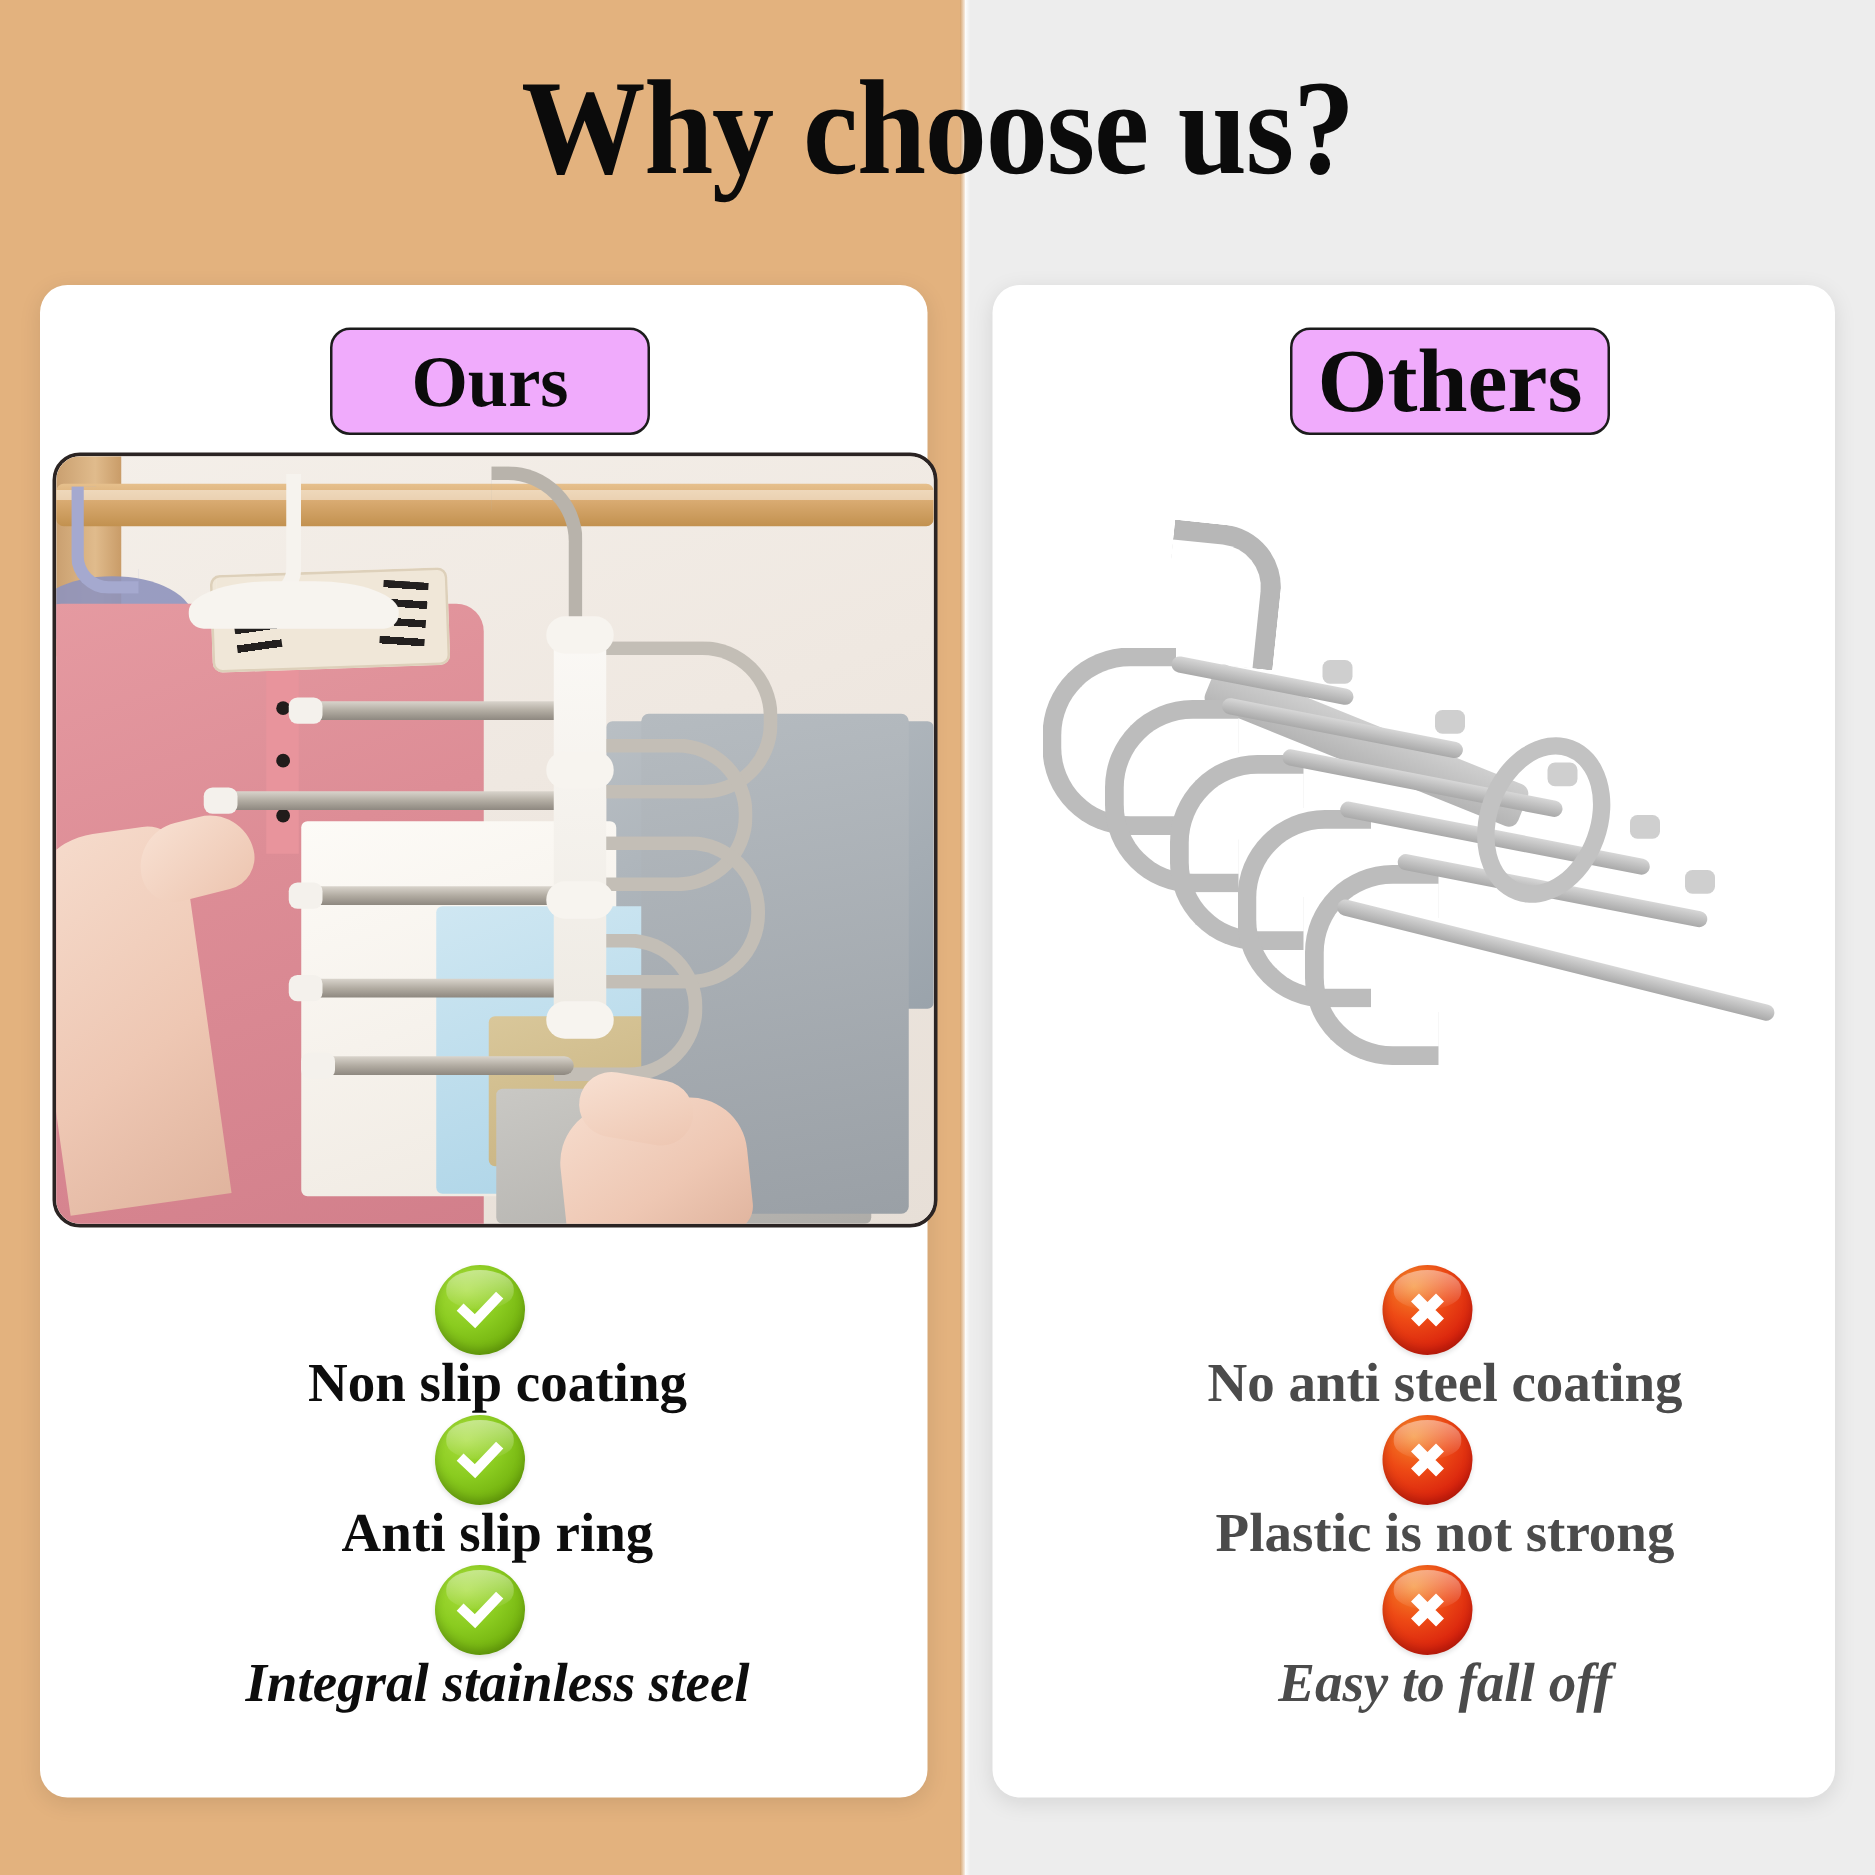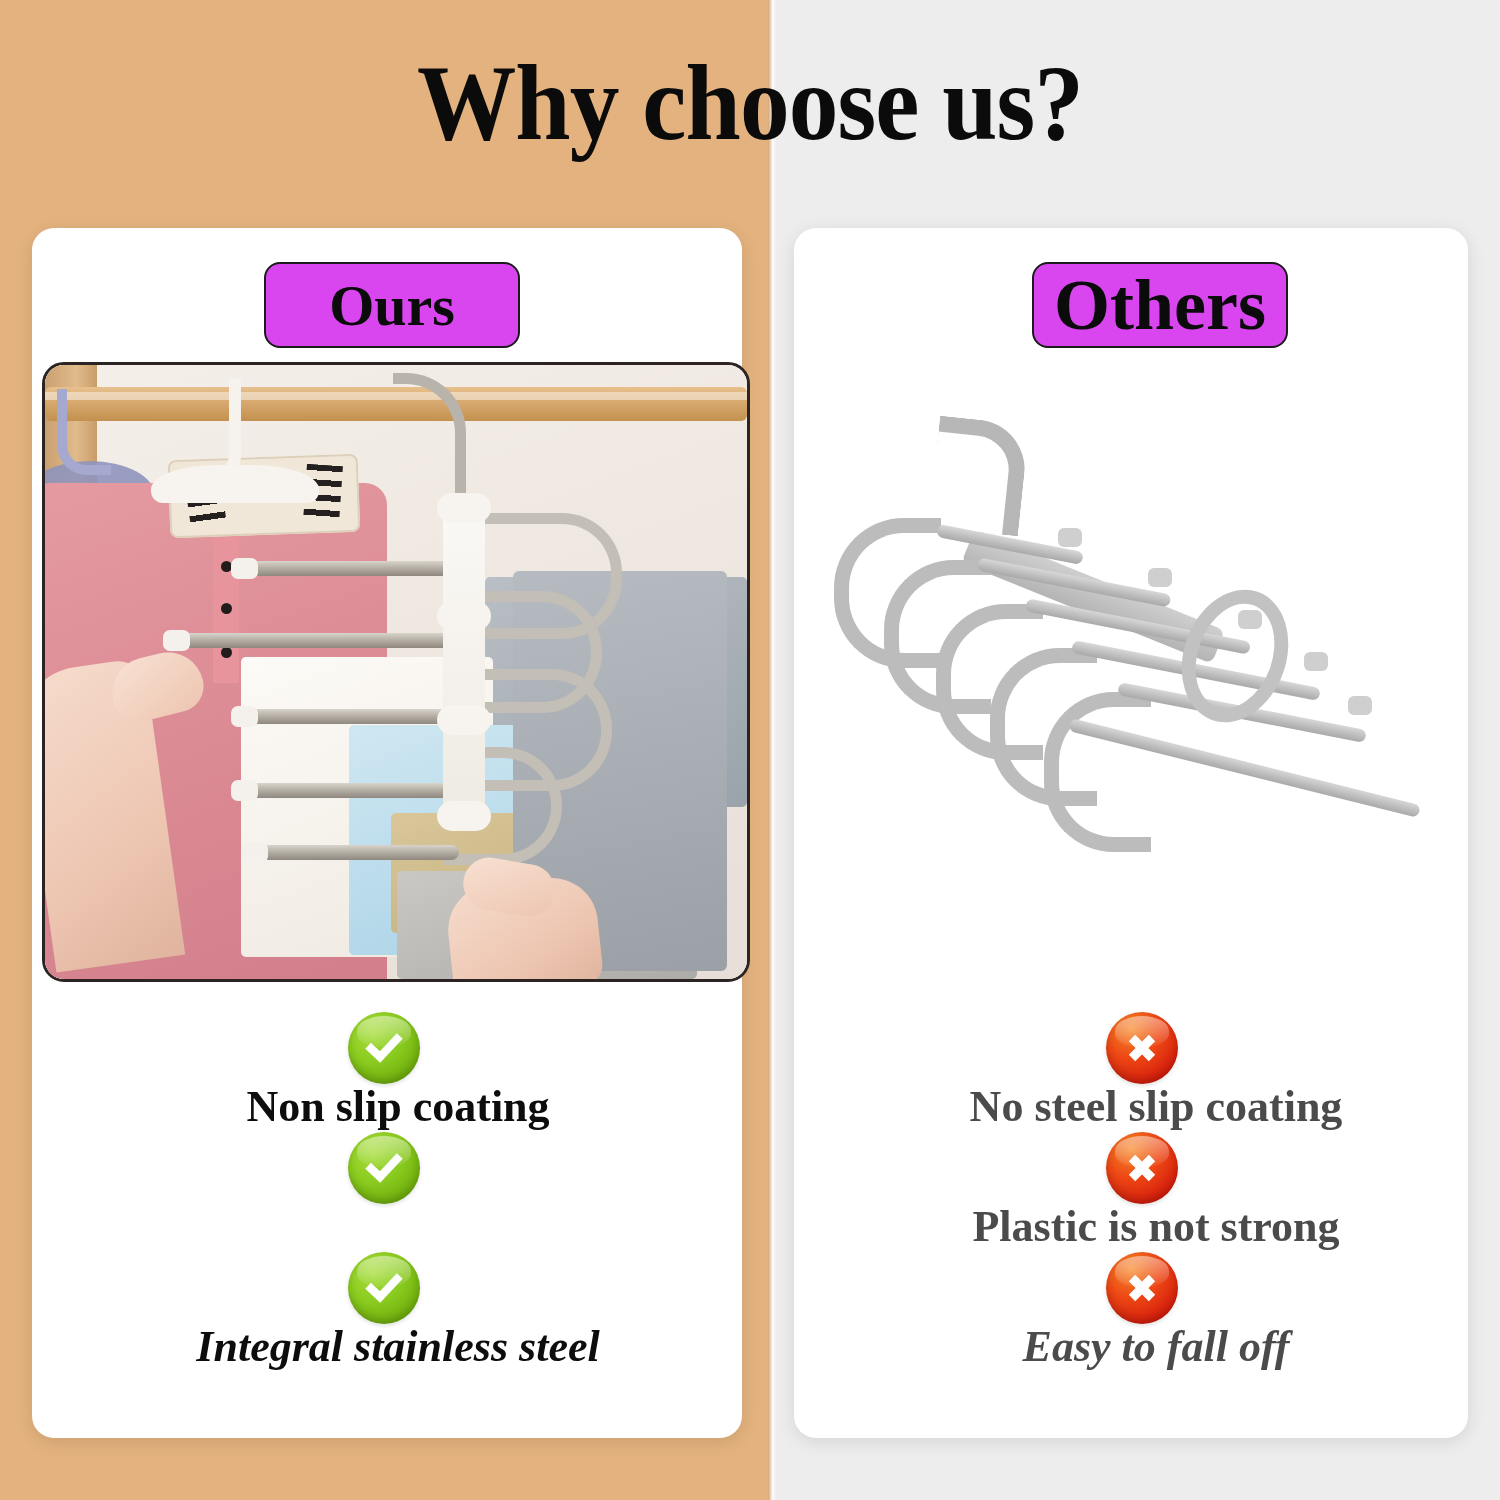"Ours" .pill { background: #d946ef -> #f0abfc }
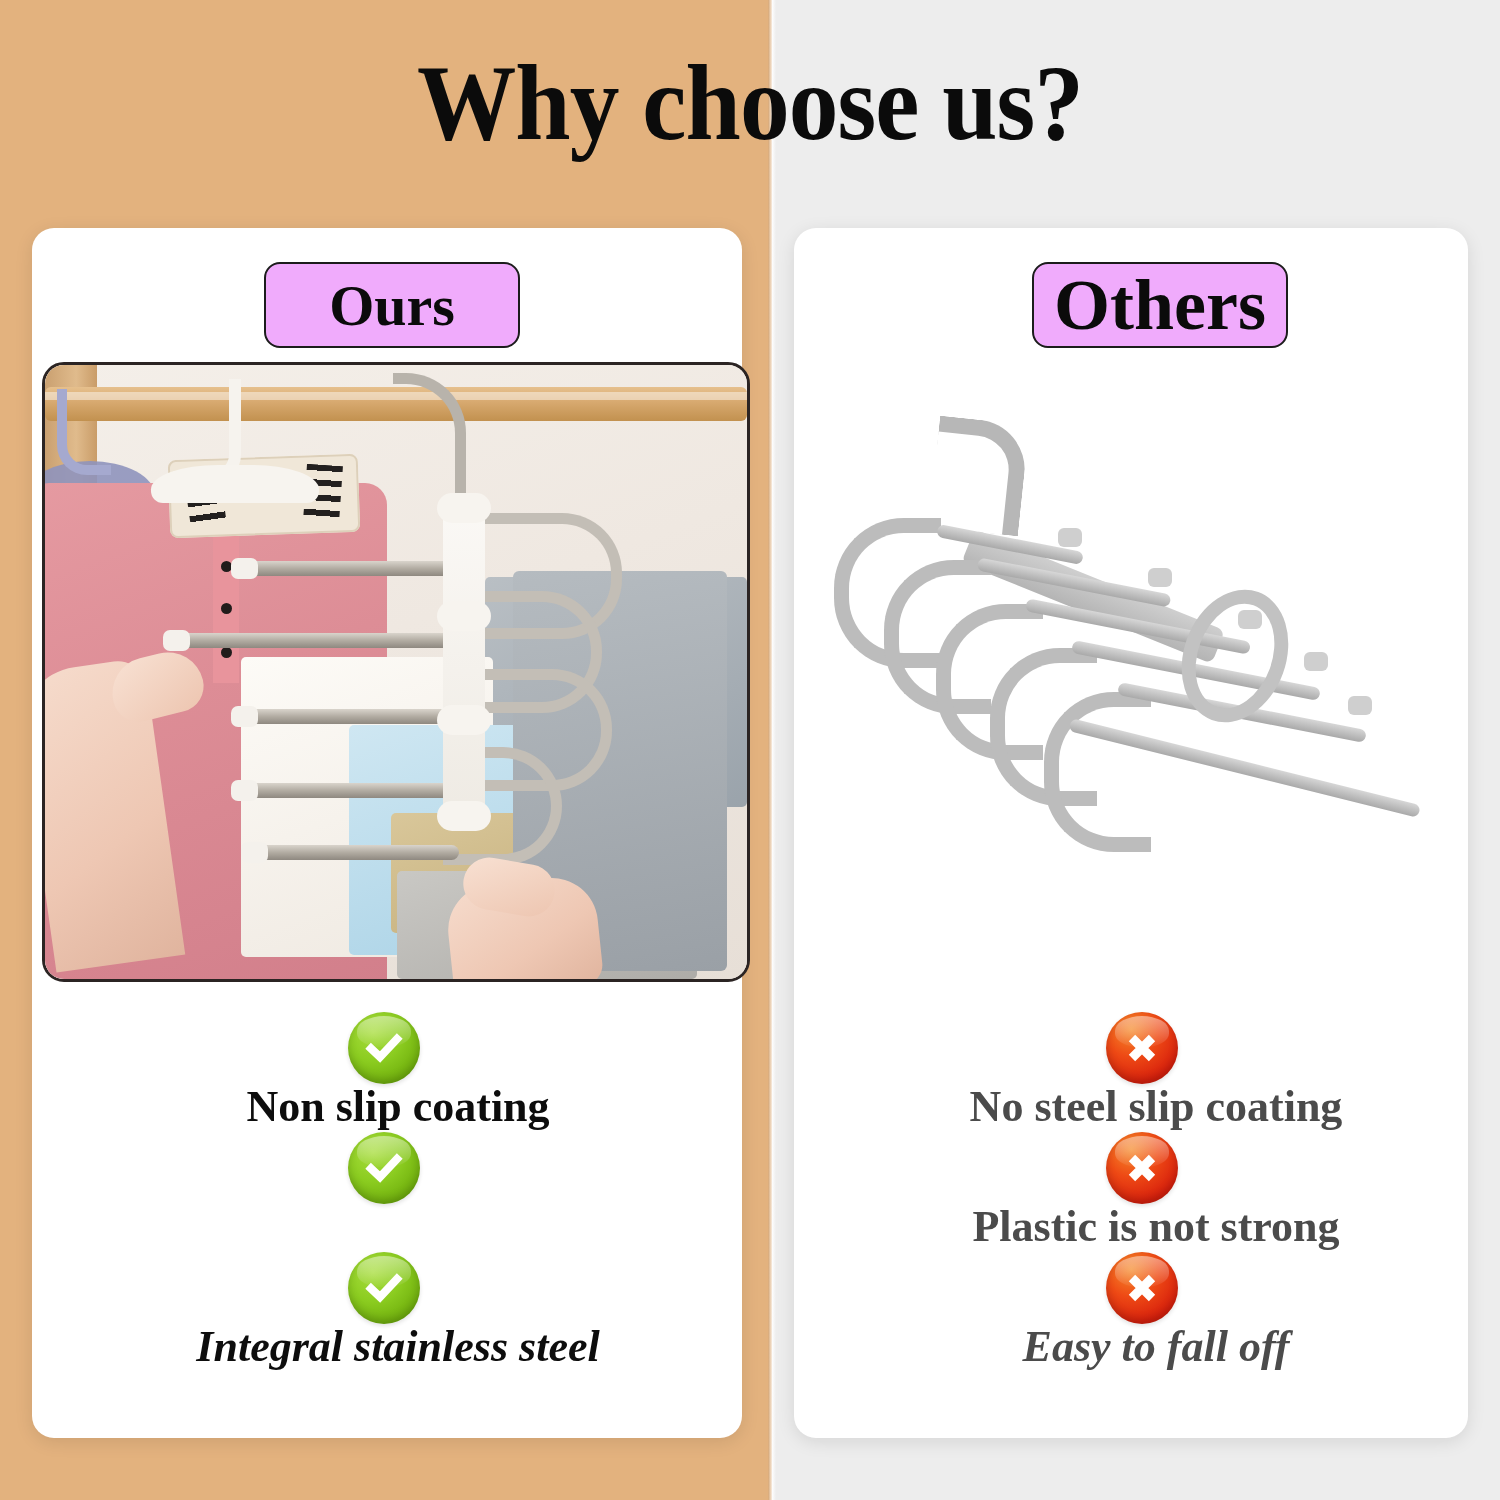"No steel slip coating" span.feat-text { text: steel slip -> anti steel }
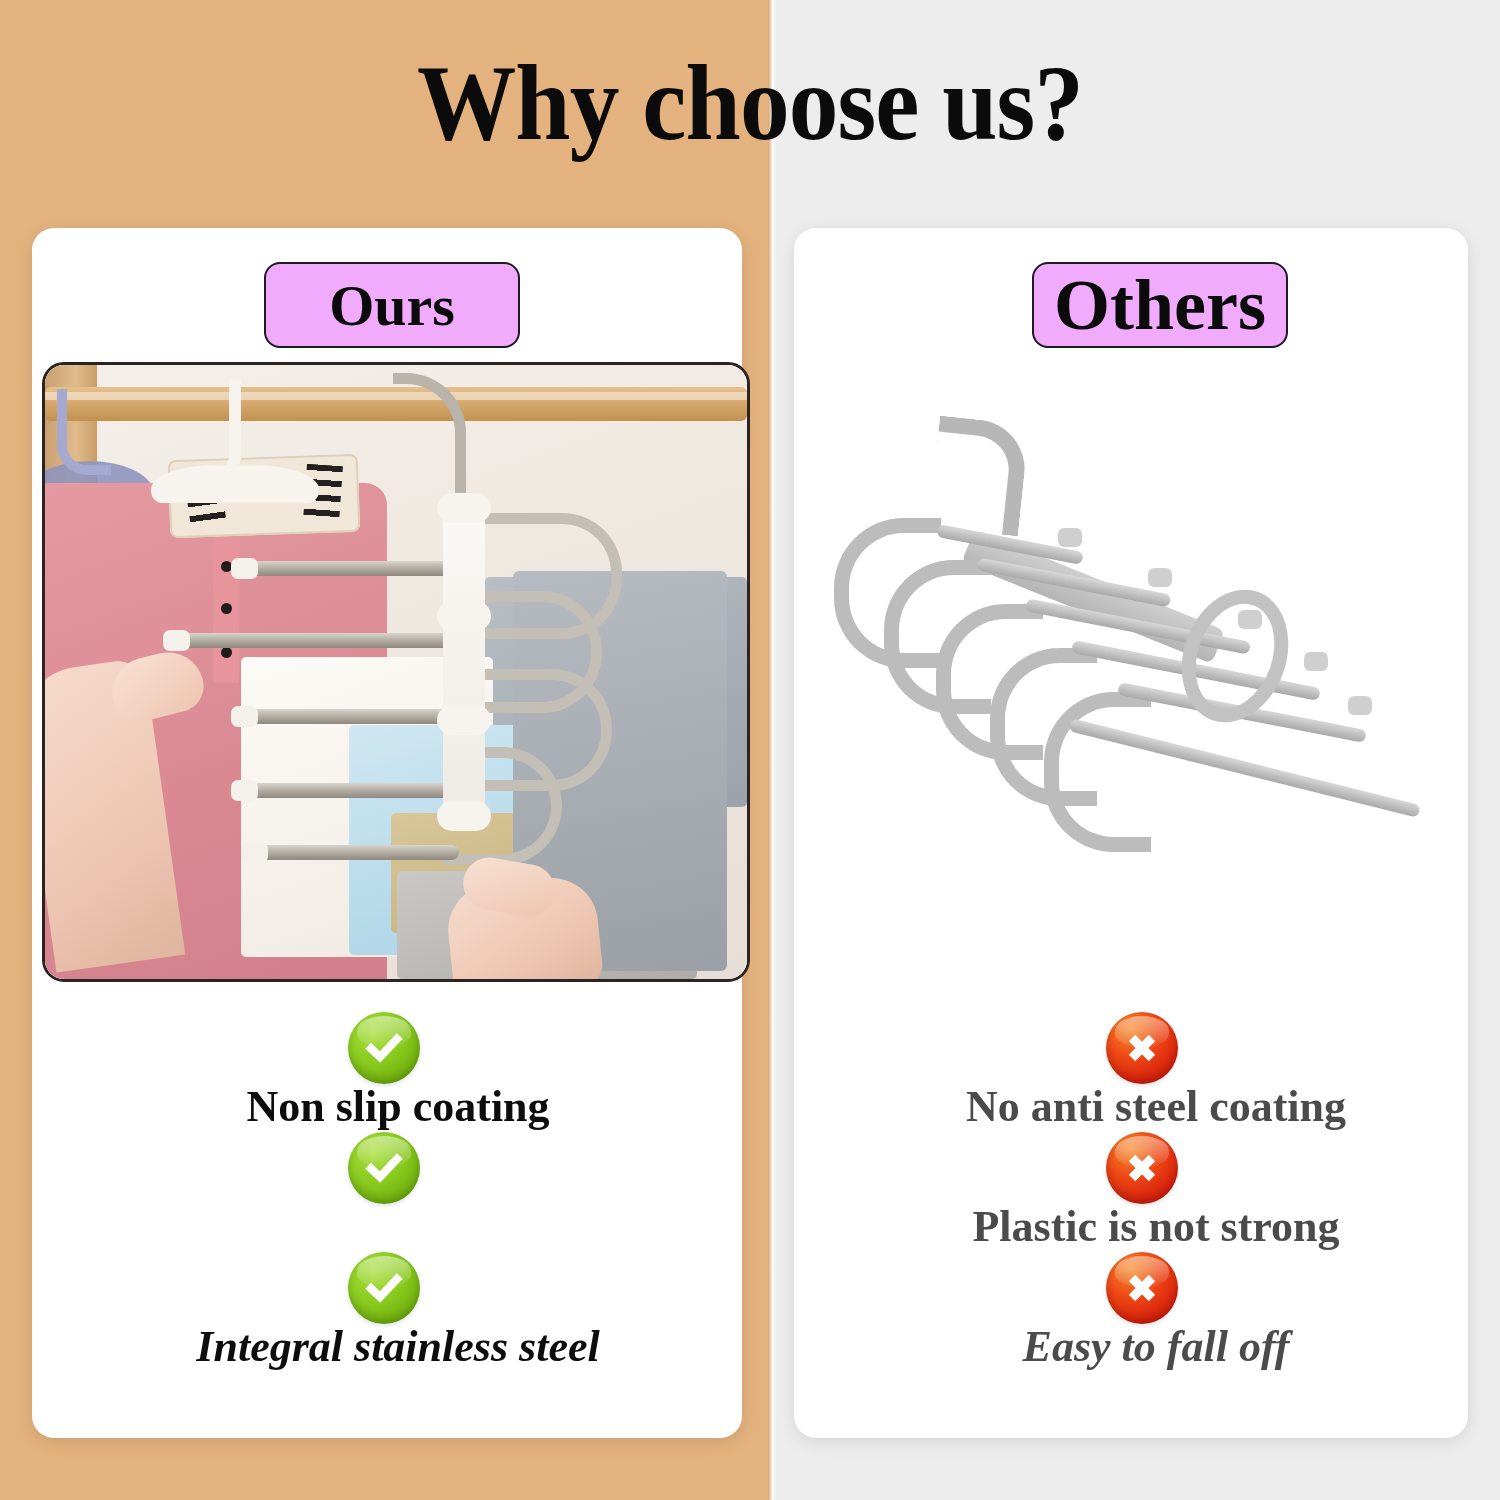"Anti slip ring" span.feat-text { html: none -> <span>Anti slip ring</span> }
